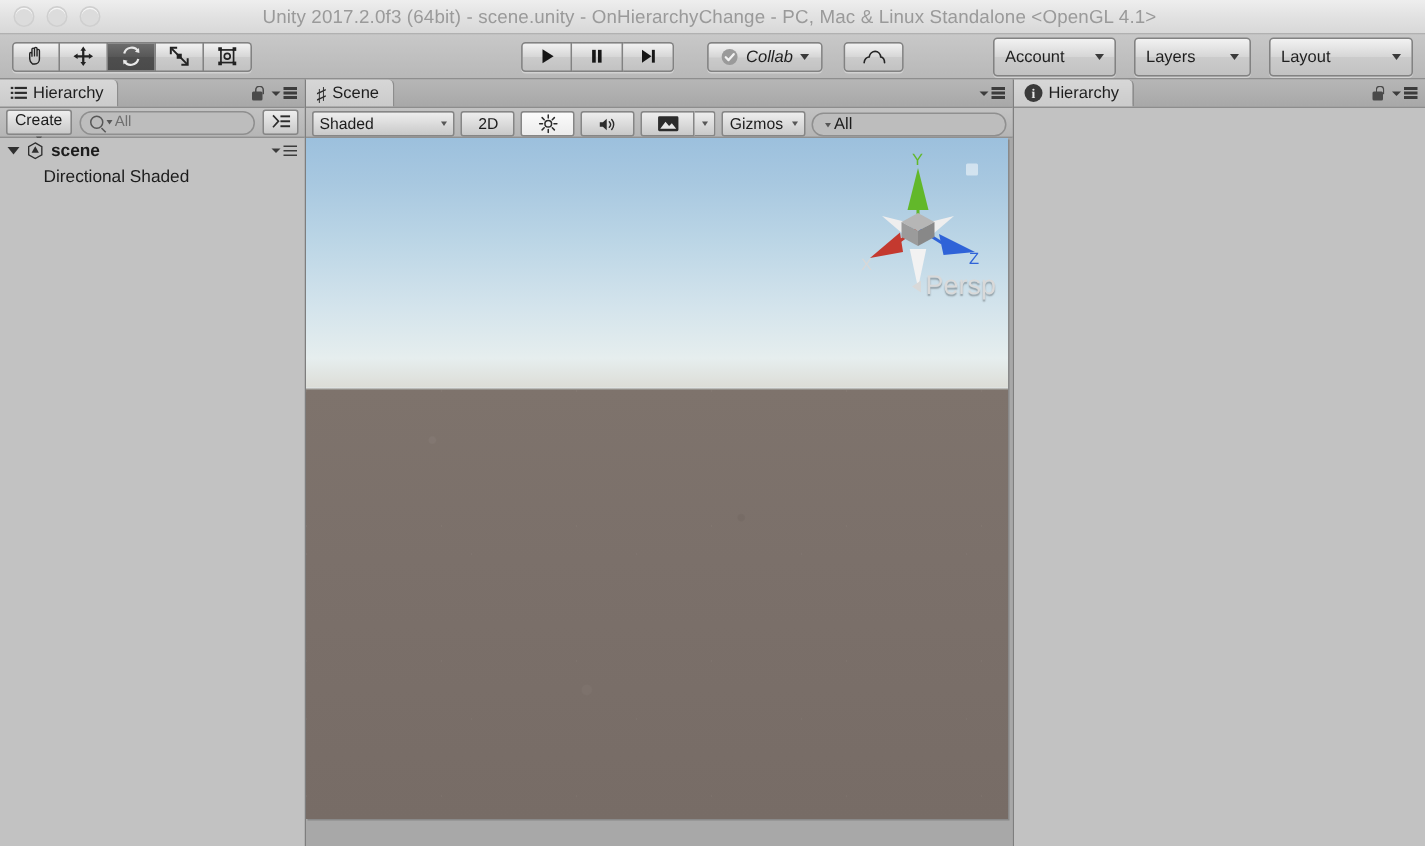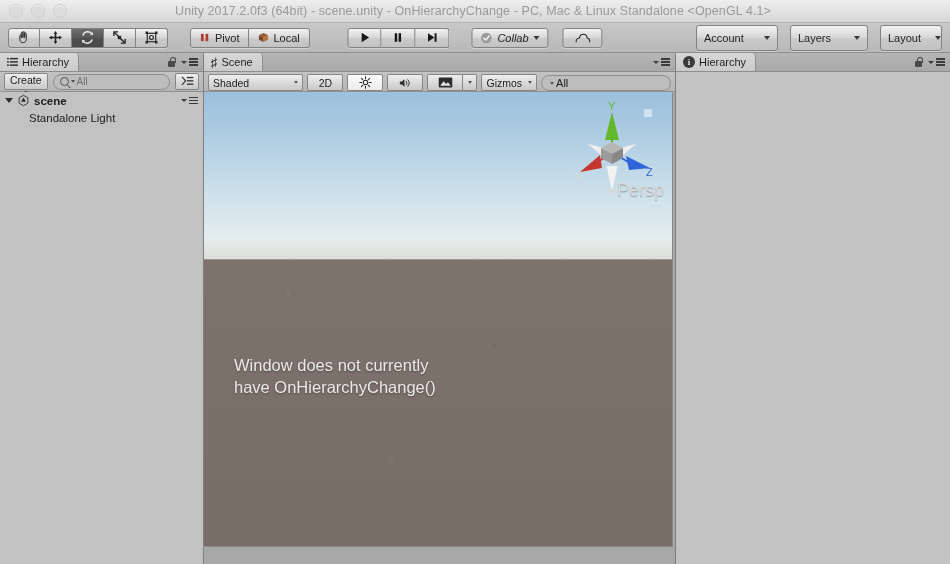"Pivot" div.grp { html: <div> <div> <svg> <rect></rect> <rect></rect> </svg> <span>Pivot</span> </div> <div> <svg> <path></path> <path></path> <path></path> </svg> <span>Local</span> </div> </div> -> none }
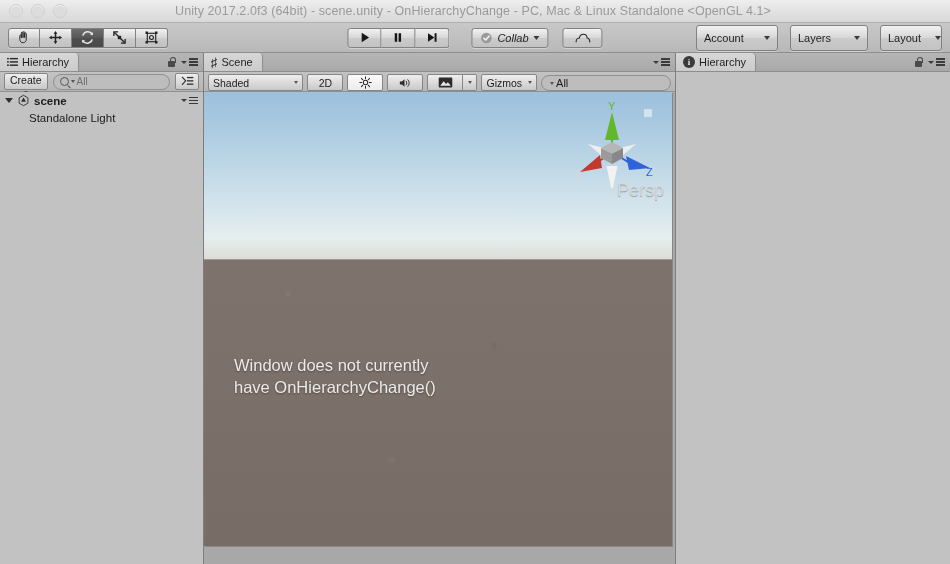"Layout" div.btn { width: 62px -> 96px }
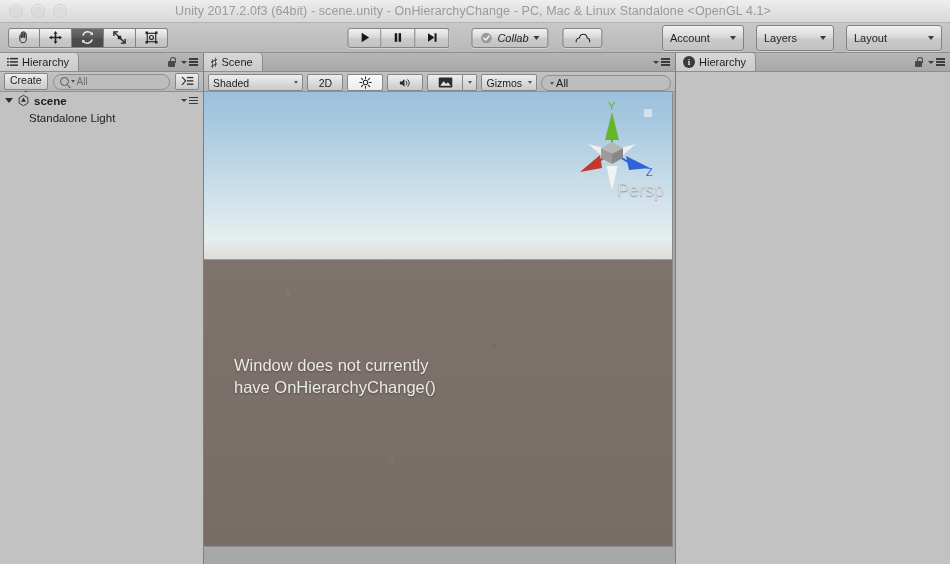"Standalone Light" span { text: Standalone Light -> Directional Shaded }
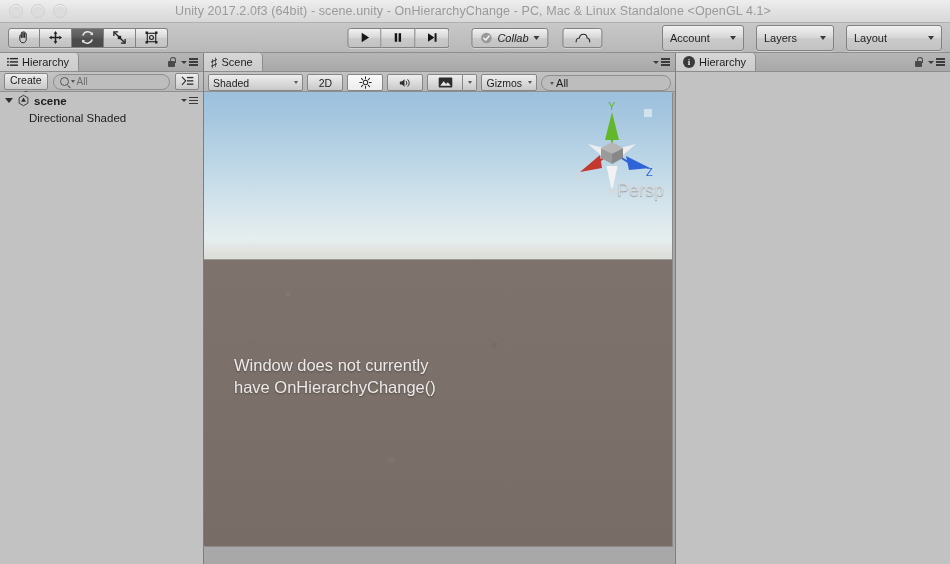"Window does not currently" div.msg { html: <div>Window does not currently have OnHierarchyChange()</div> -> none }
